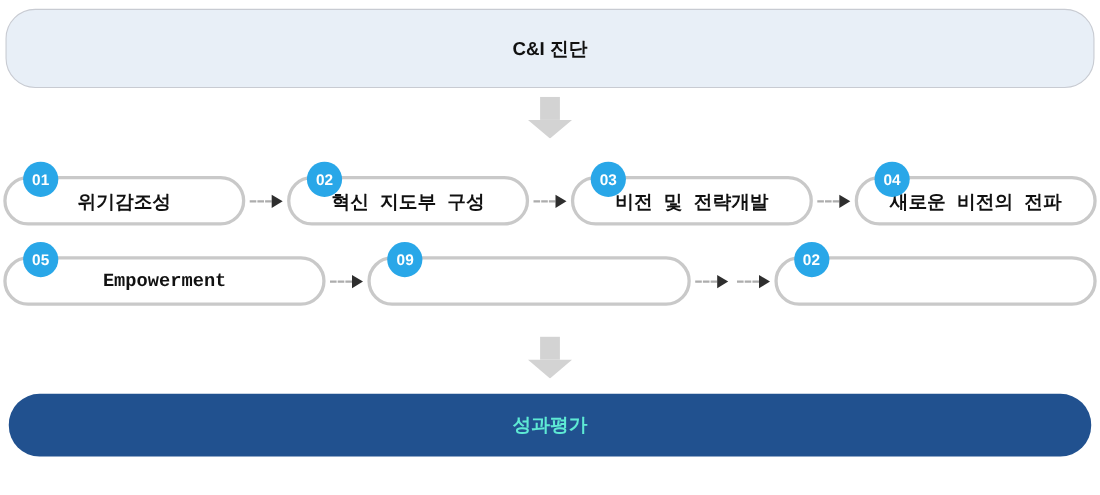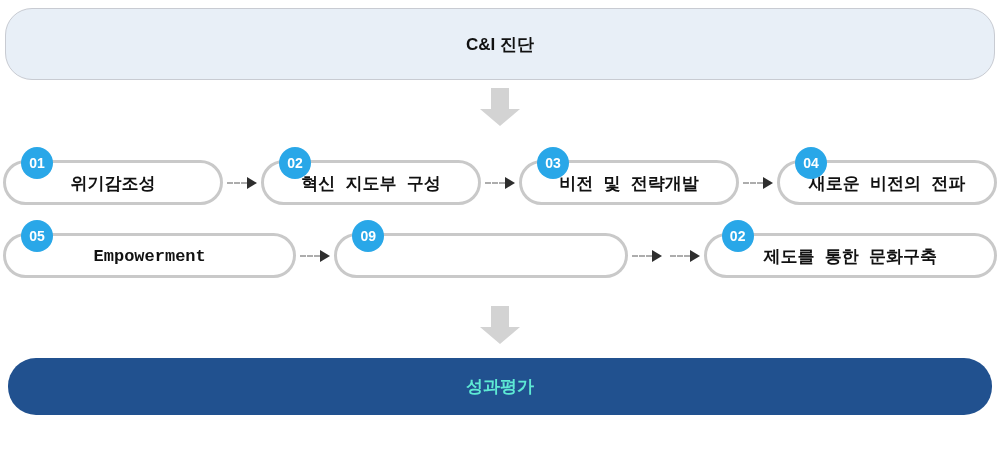"제도를 통한 문화구축" span.step-label { html: <span>제도를 통한 문화구축</span> -> none }
